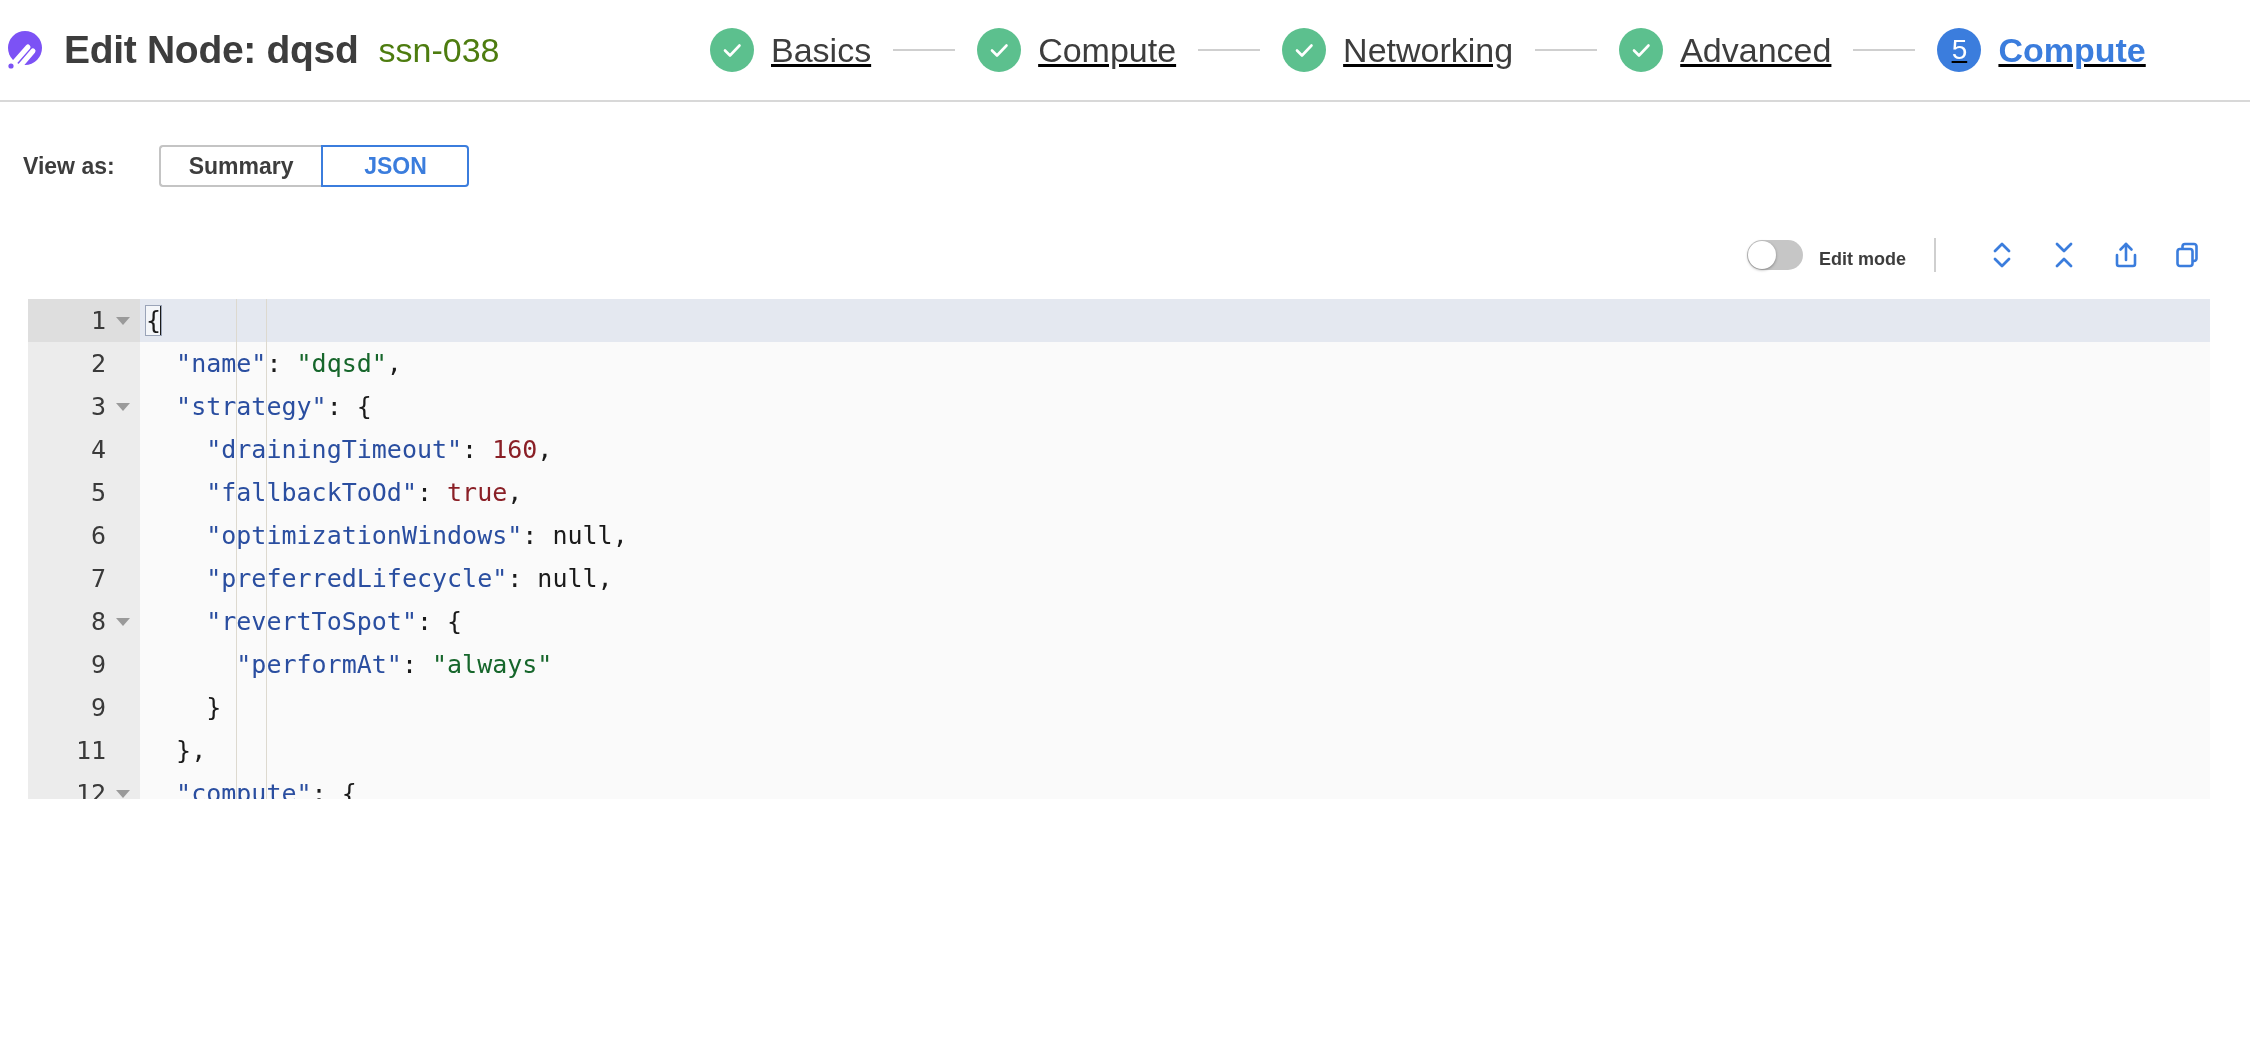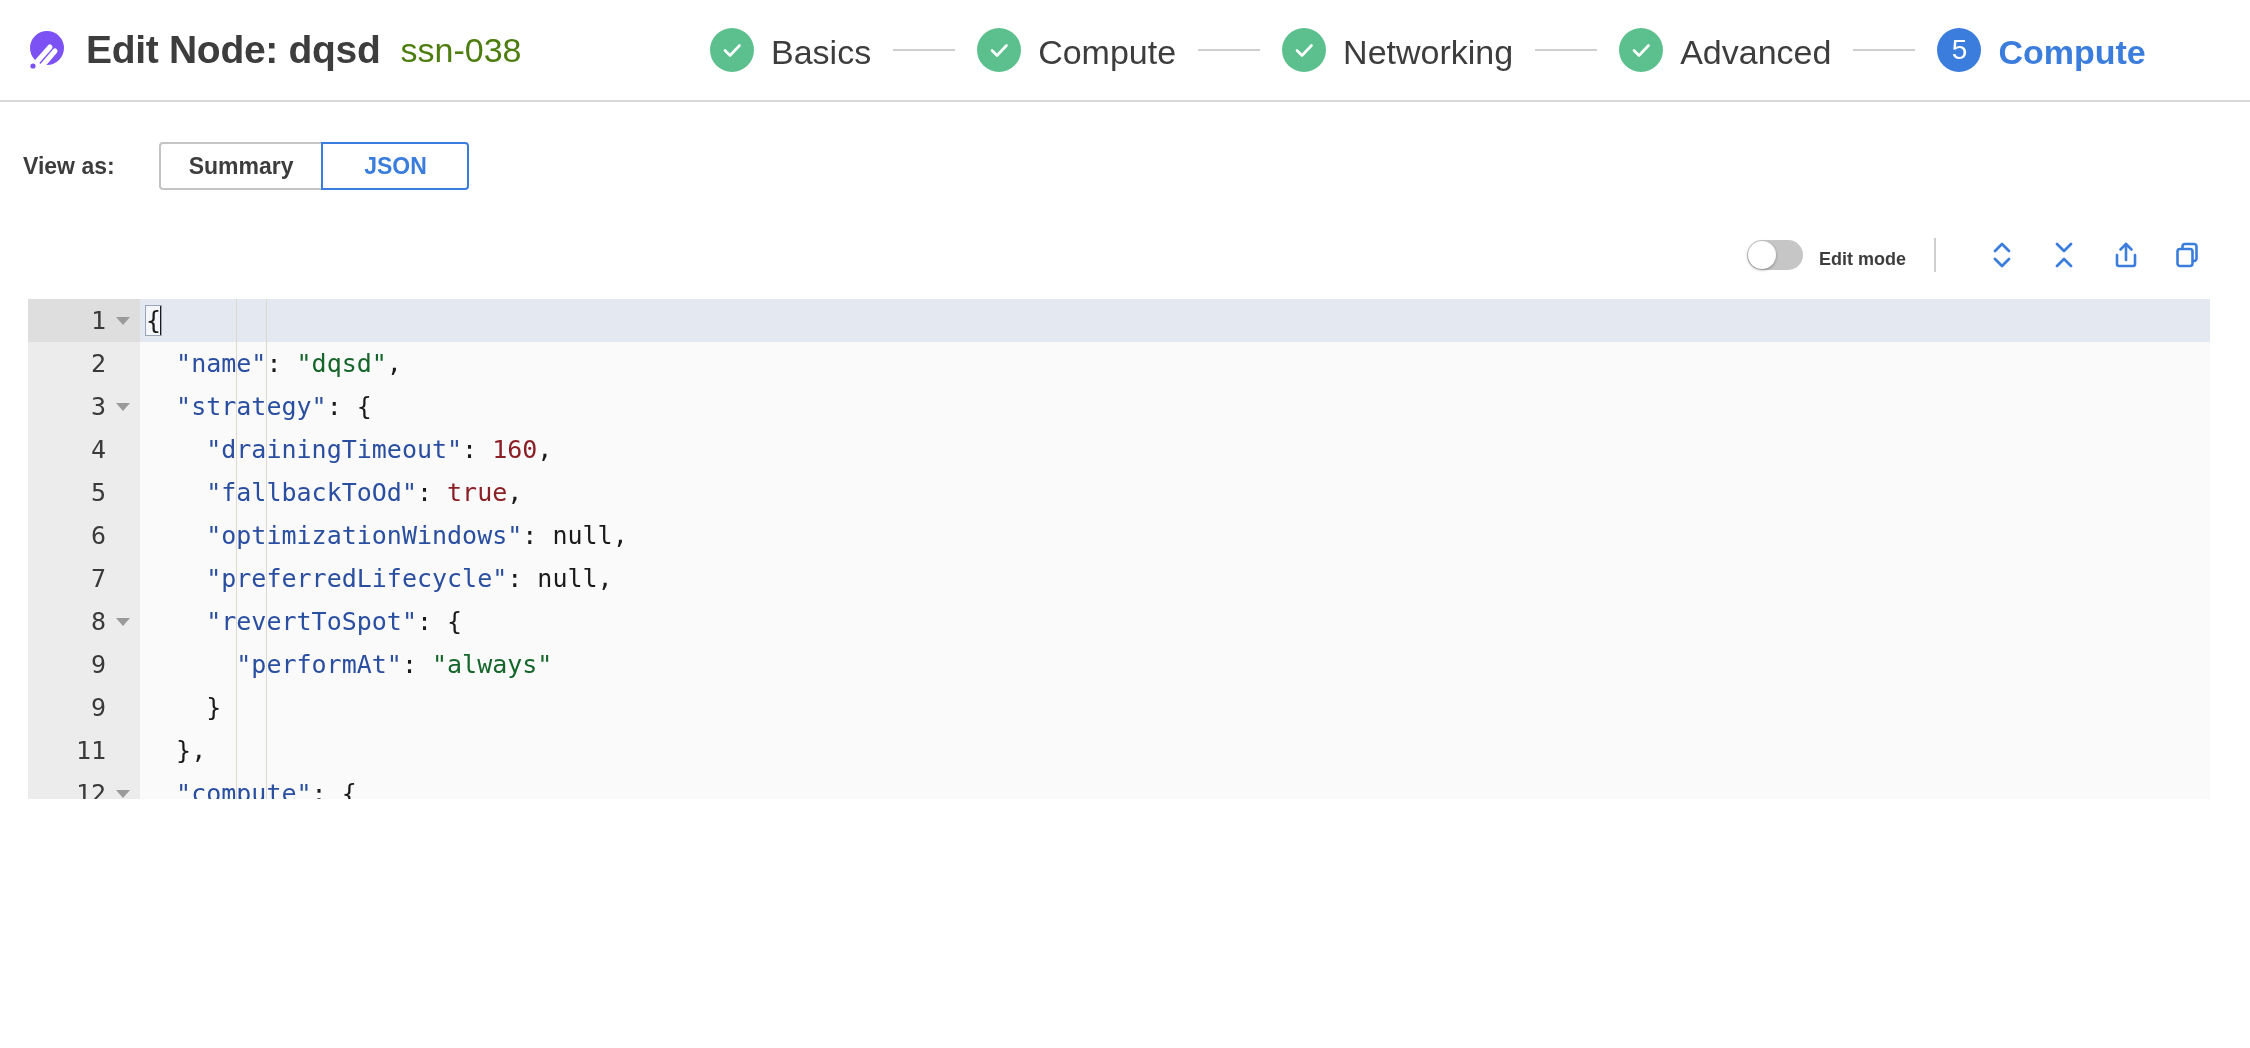"Edit Node: dqsd" .brand { padding-left: 22px -> none }
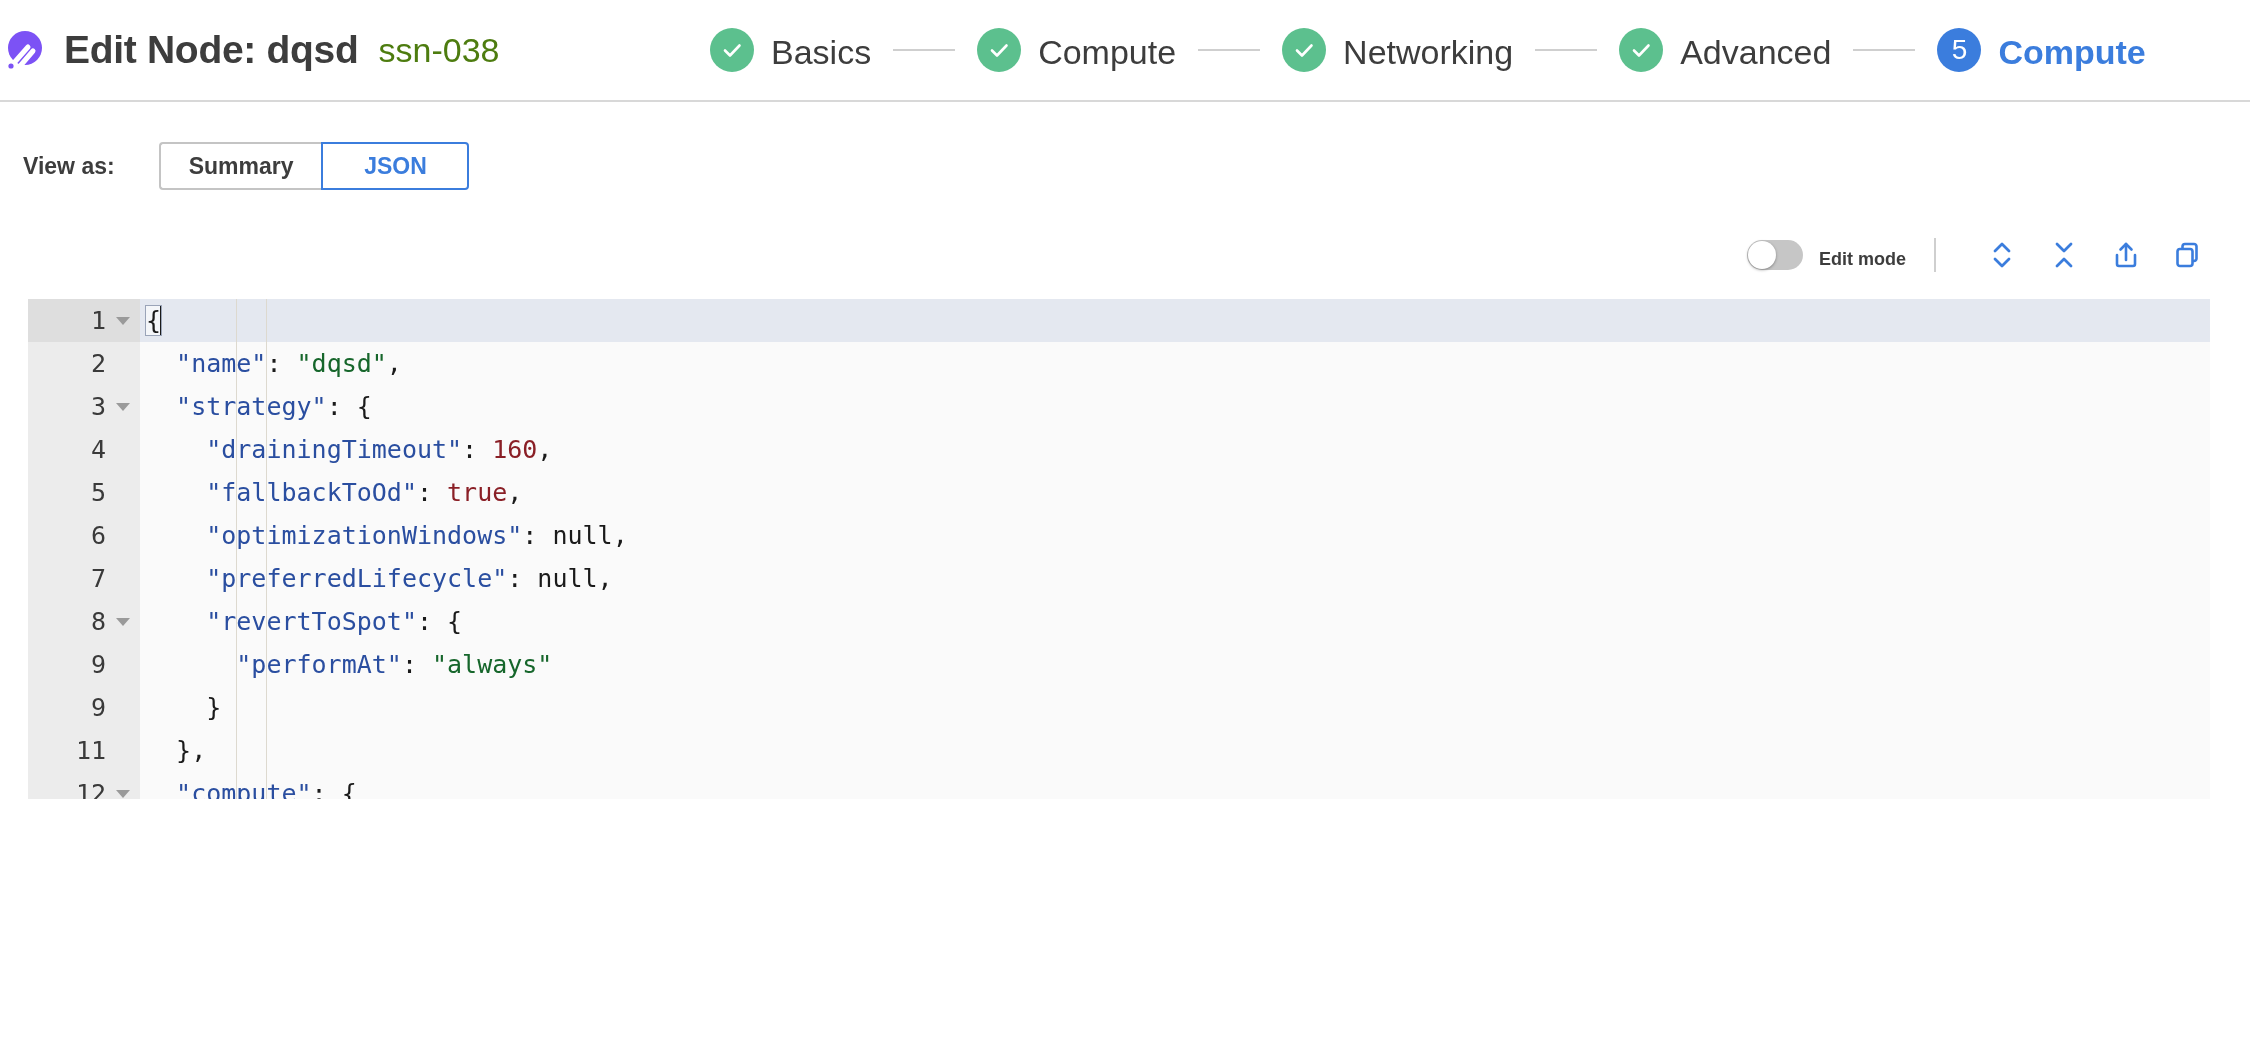"Basics" .step { align-items: flex-end -> center; text-decoration: none -> underline }
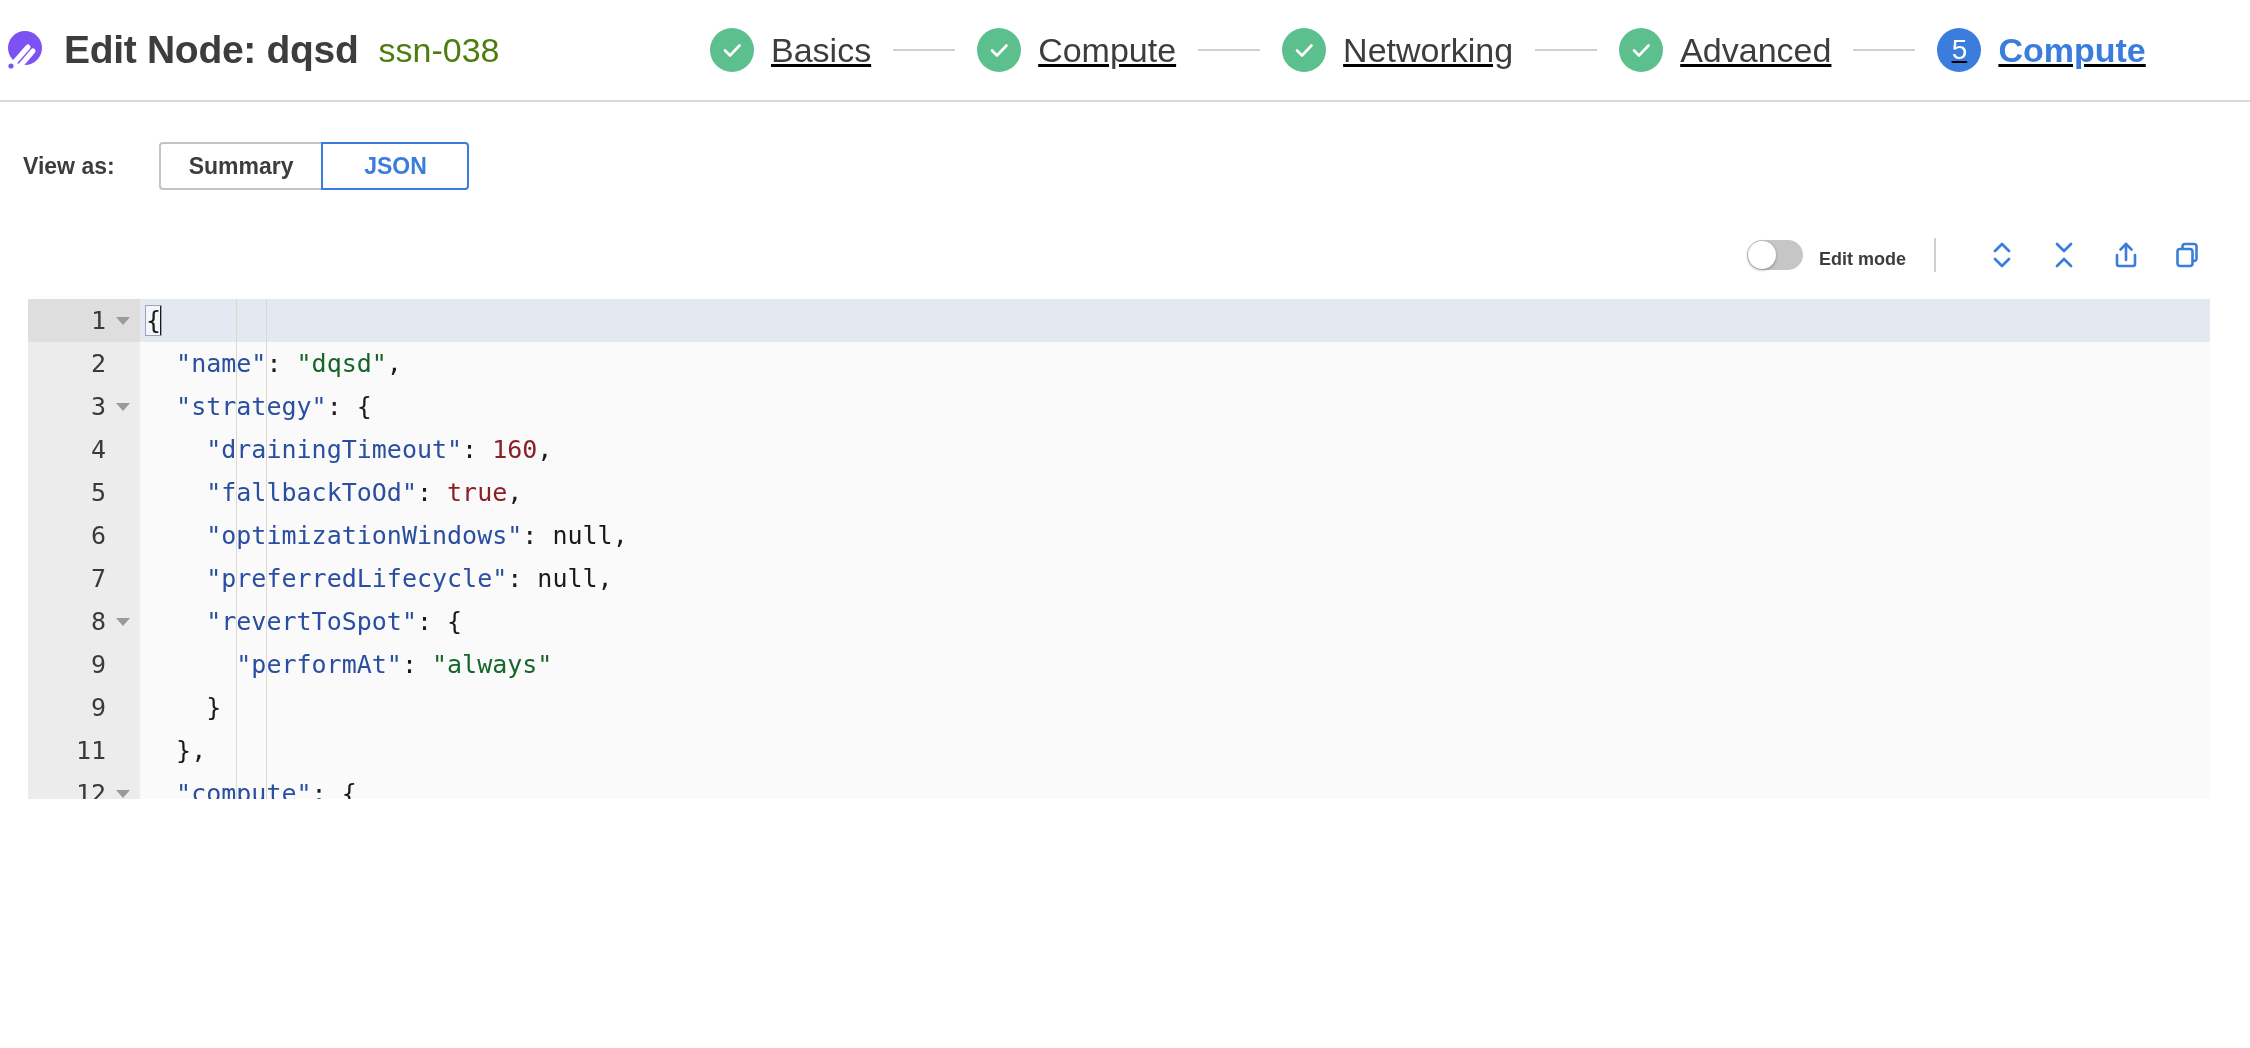"Summary" .segmented { height: 48px -> 42px }
